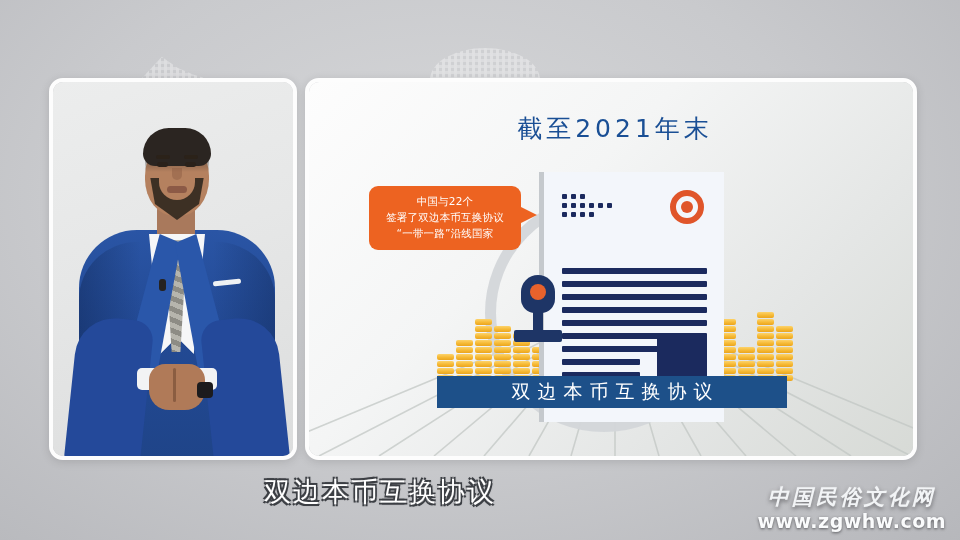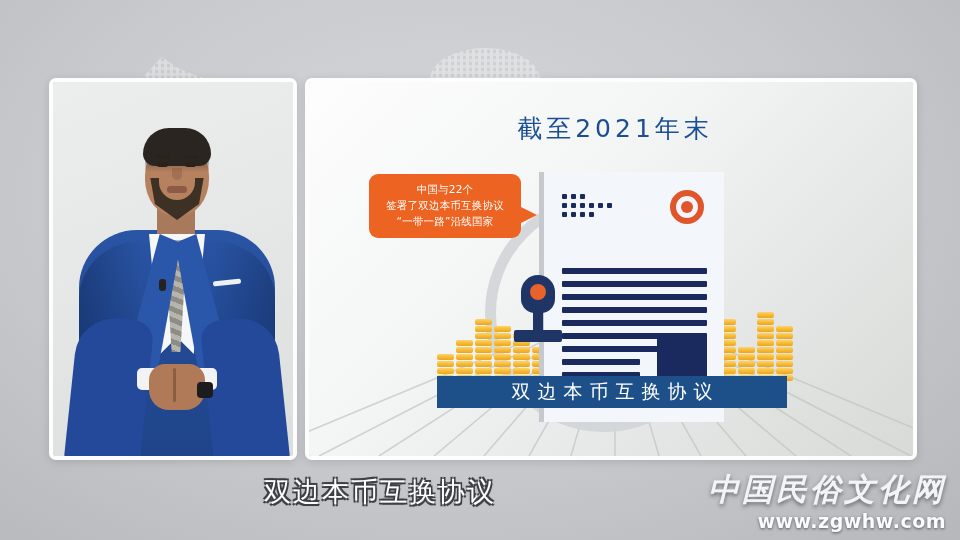"截至2021年末" .panel { border-radius: 7px -> 14px }
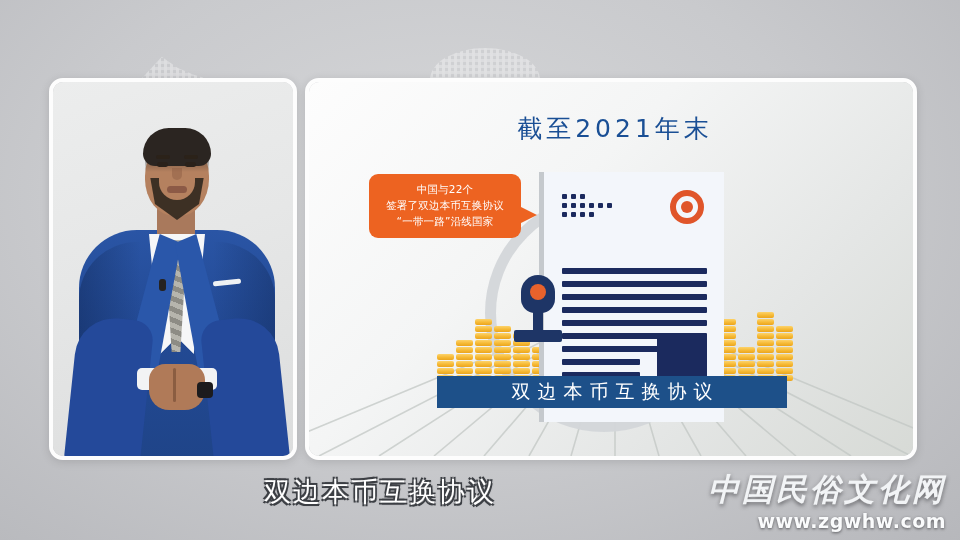"中国与22个" .callout { top: 92px -> 104px }
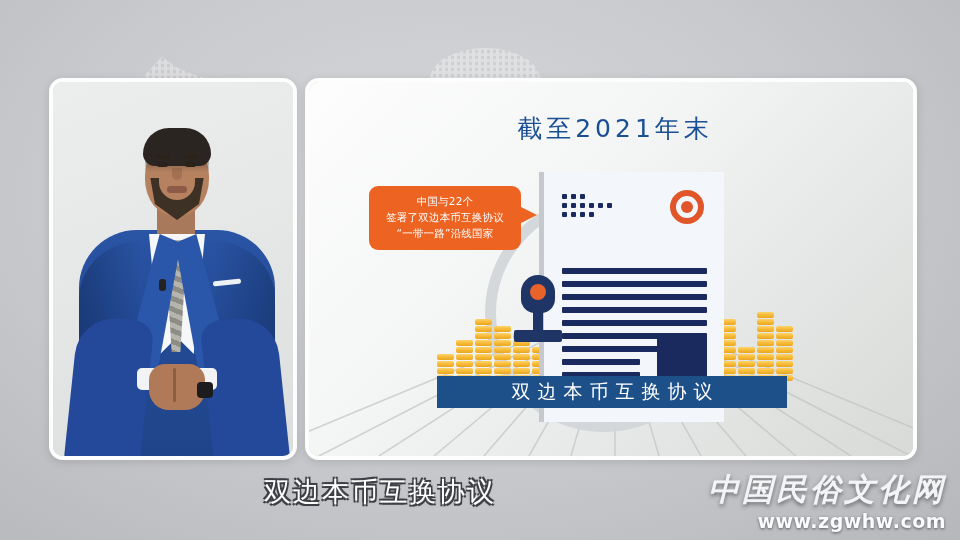"中国民俗文化网" .wm-cn { font-size: 31px -> 21px }
